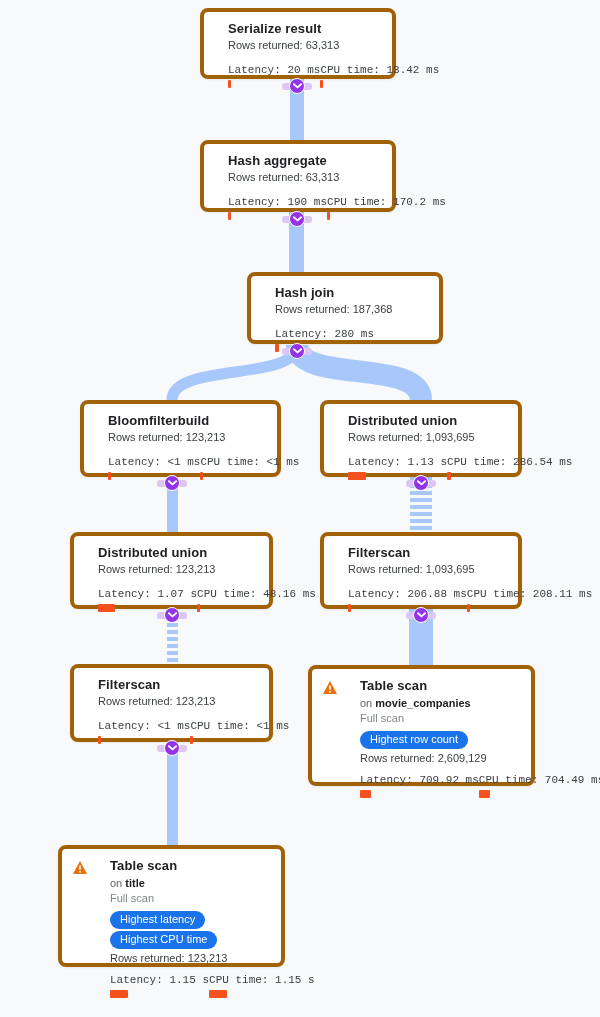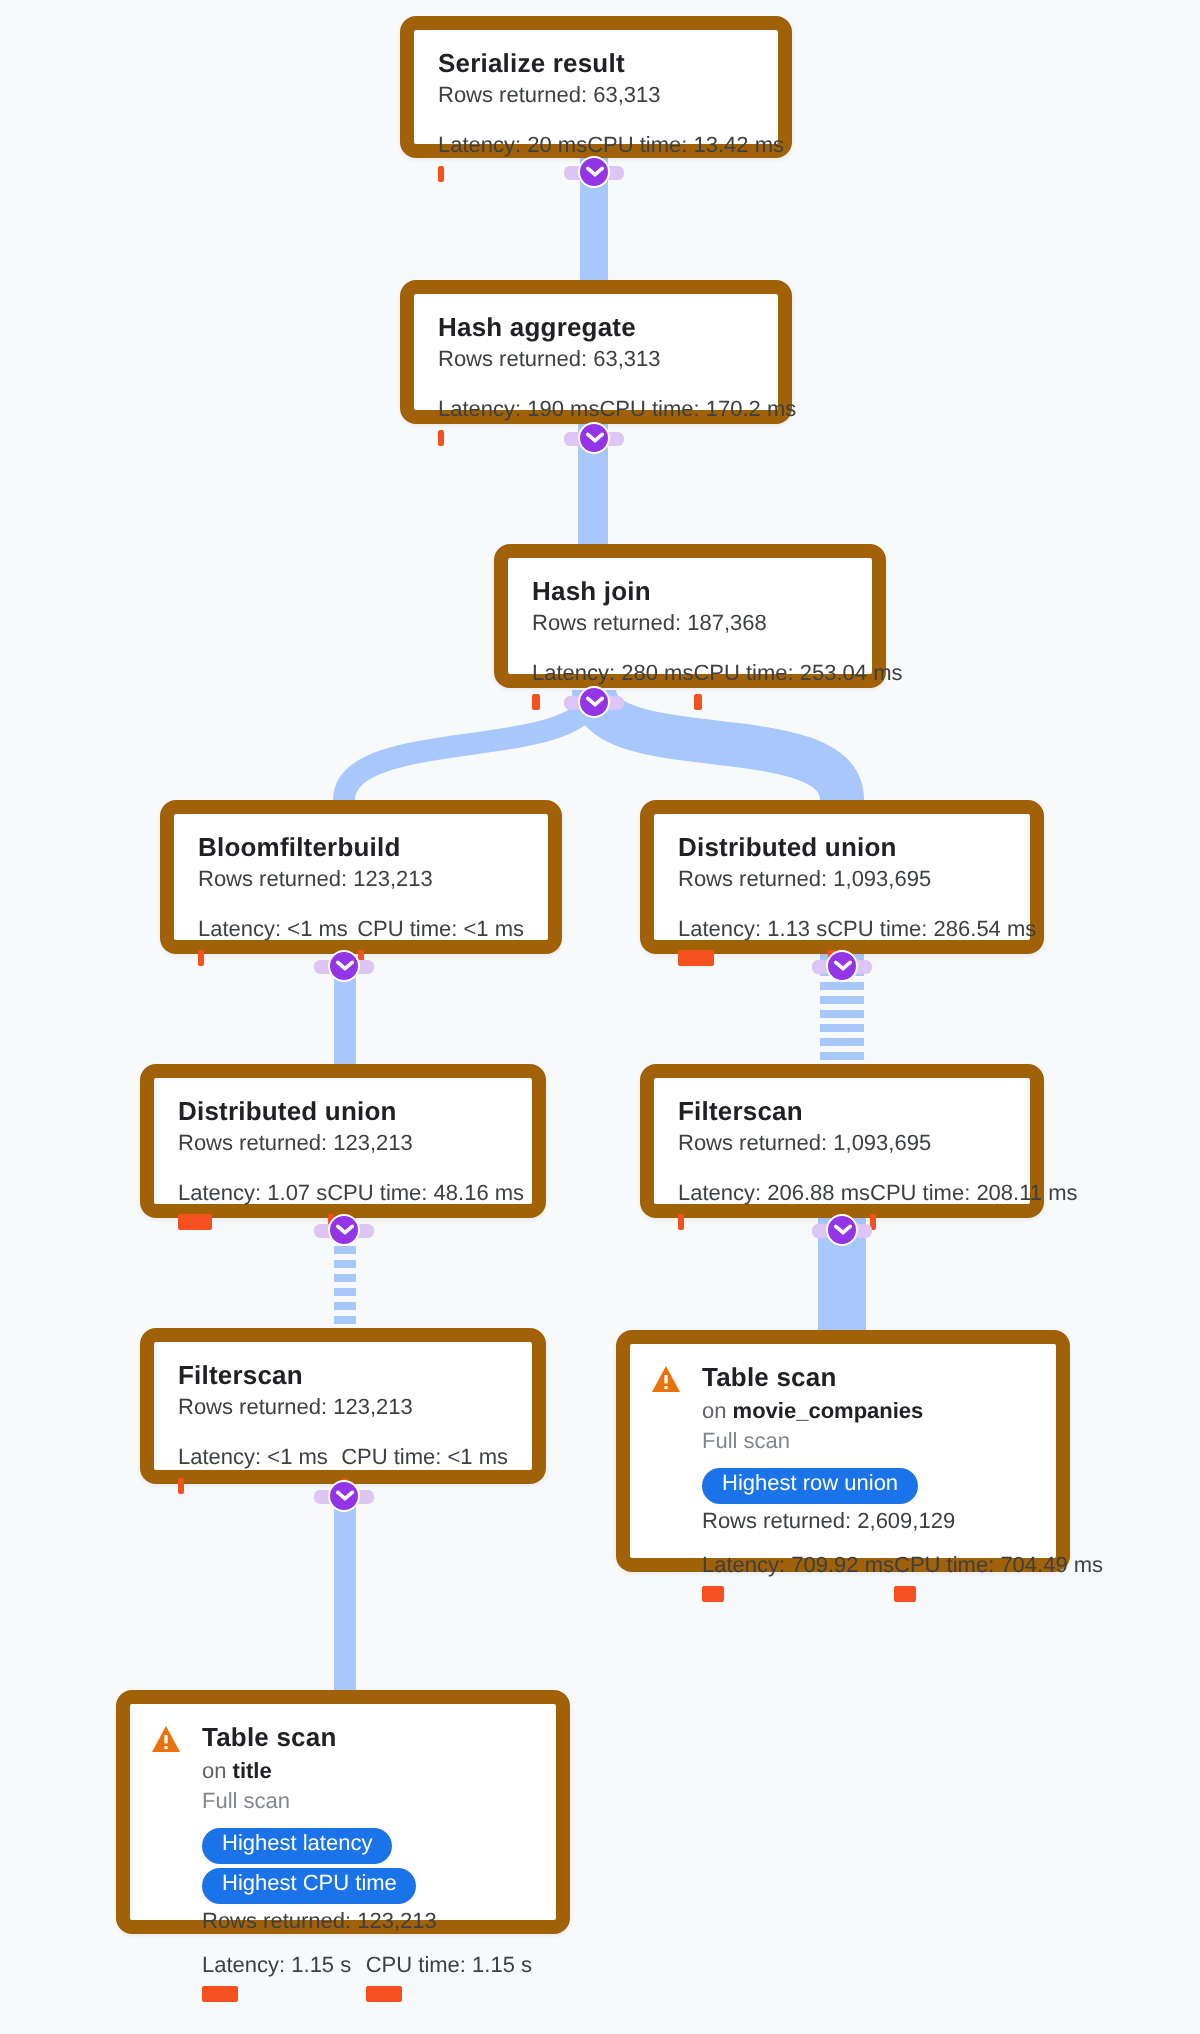"Serialize result" .card { border: 7px solid #a16207 -> 4px solid #a16207; padding: 8px 12px -> 8px 24px }
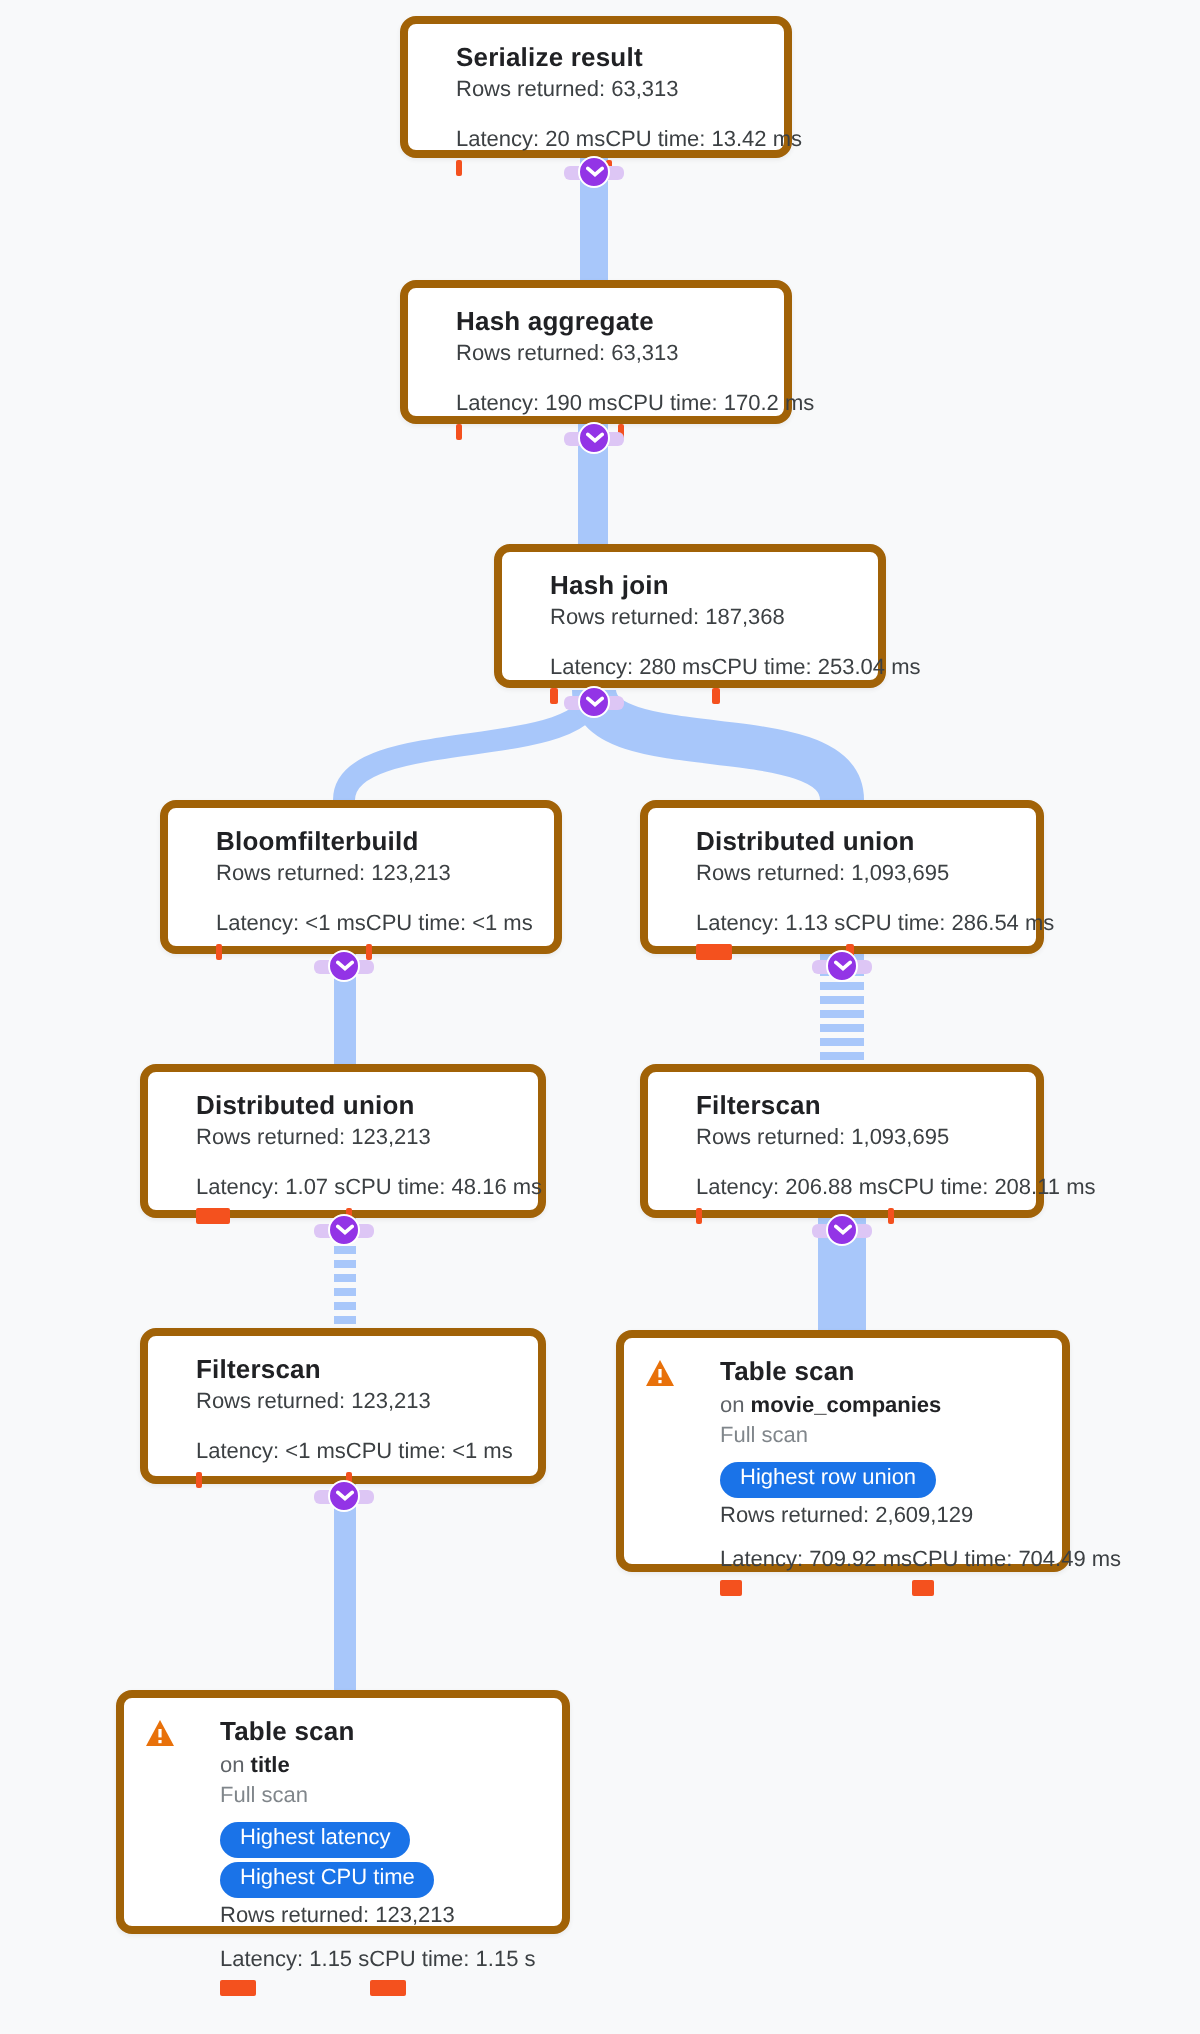"Latency: 20 ms" .mlabel { font-family: none -> Liberation Mono, monospace }
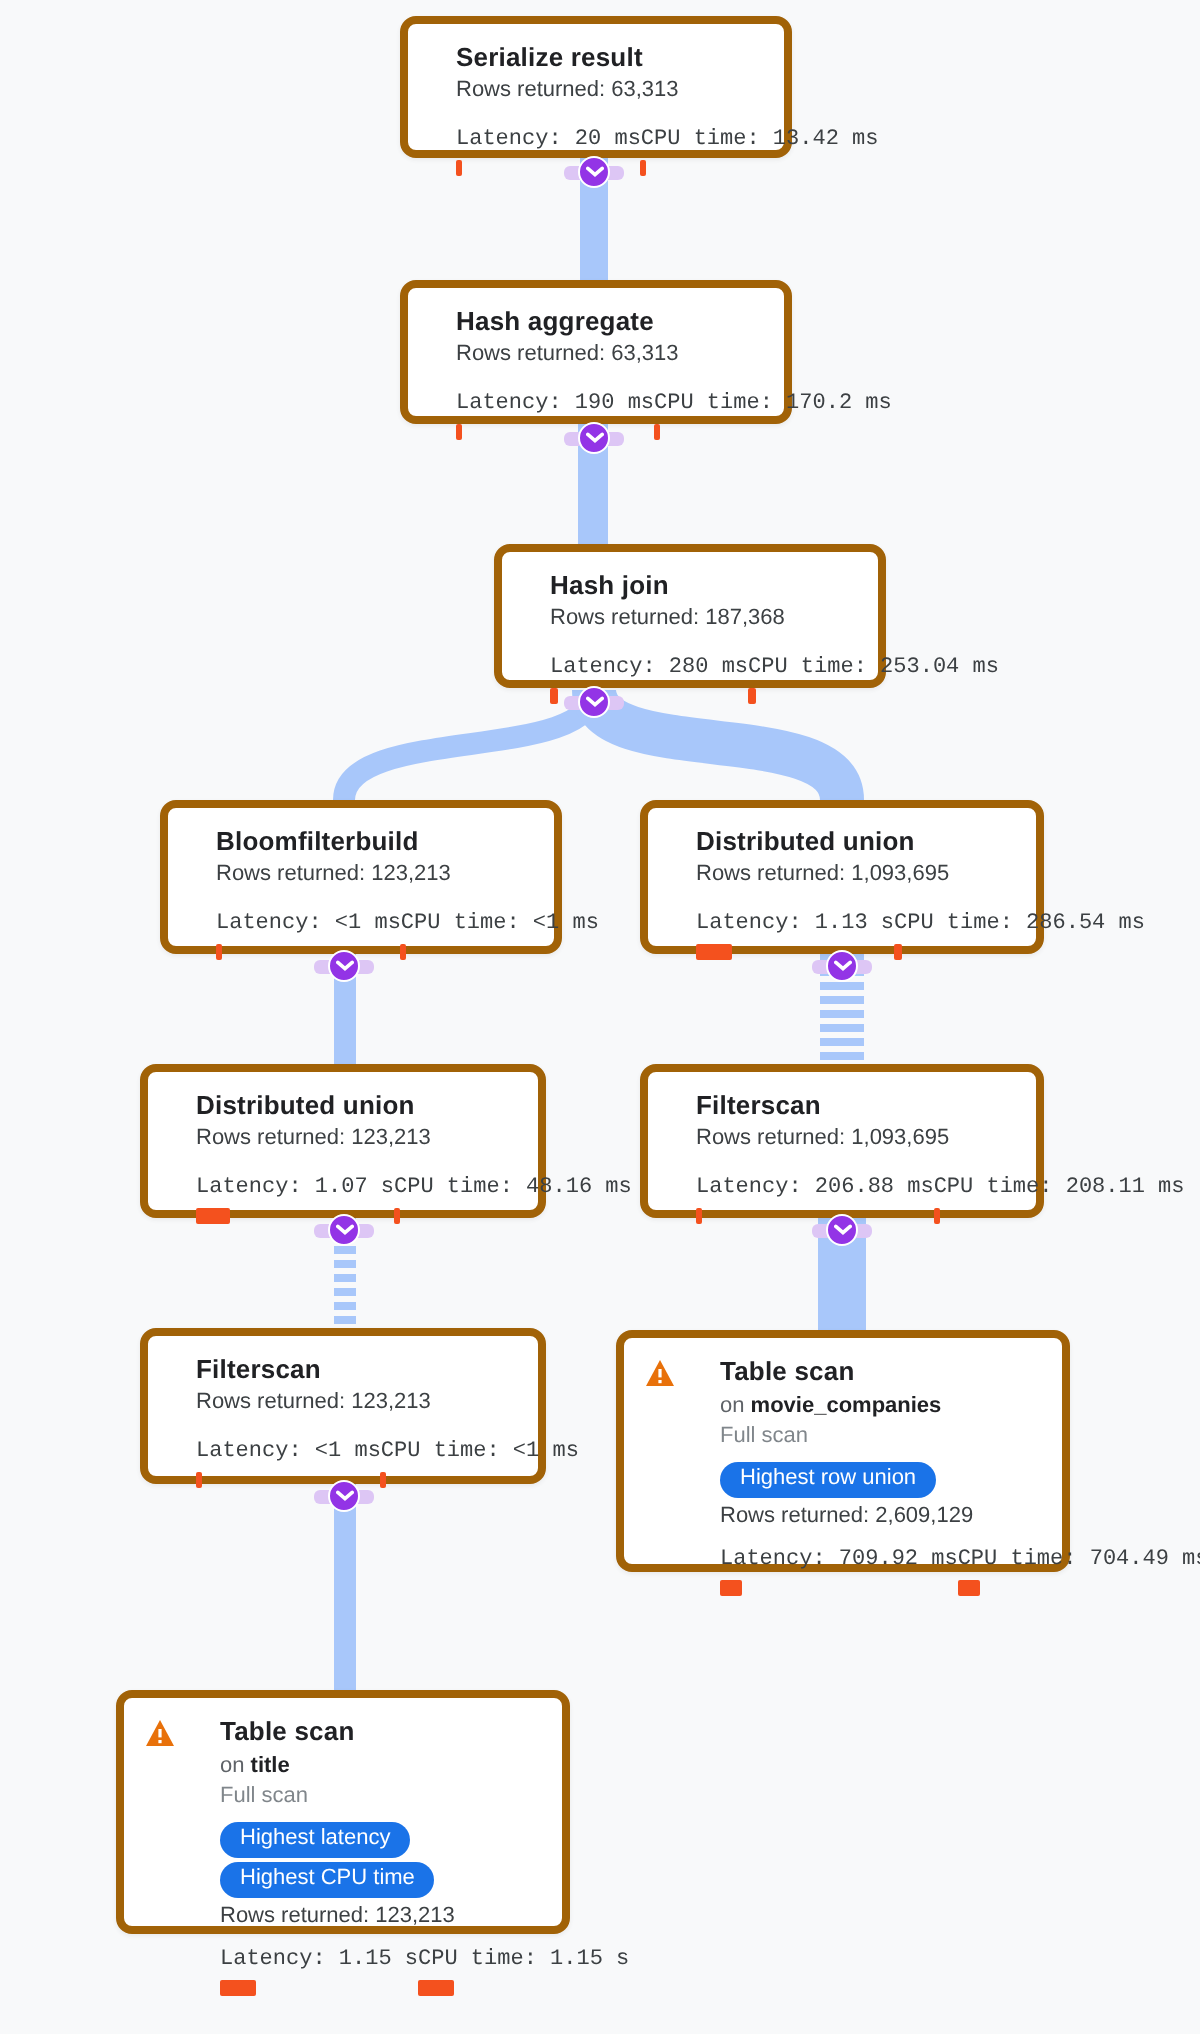"CPU time: 253.04 ms" div { html: <div> <div>CPU time: 253.04 ms</div> <div></div> </div> -> none }
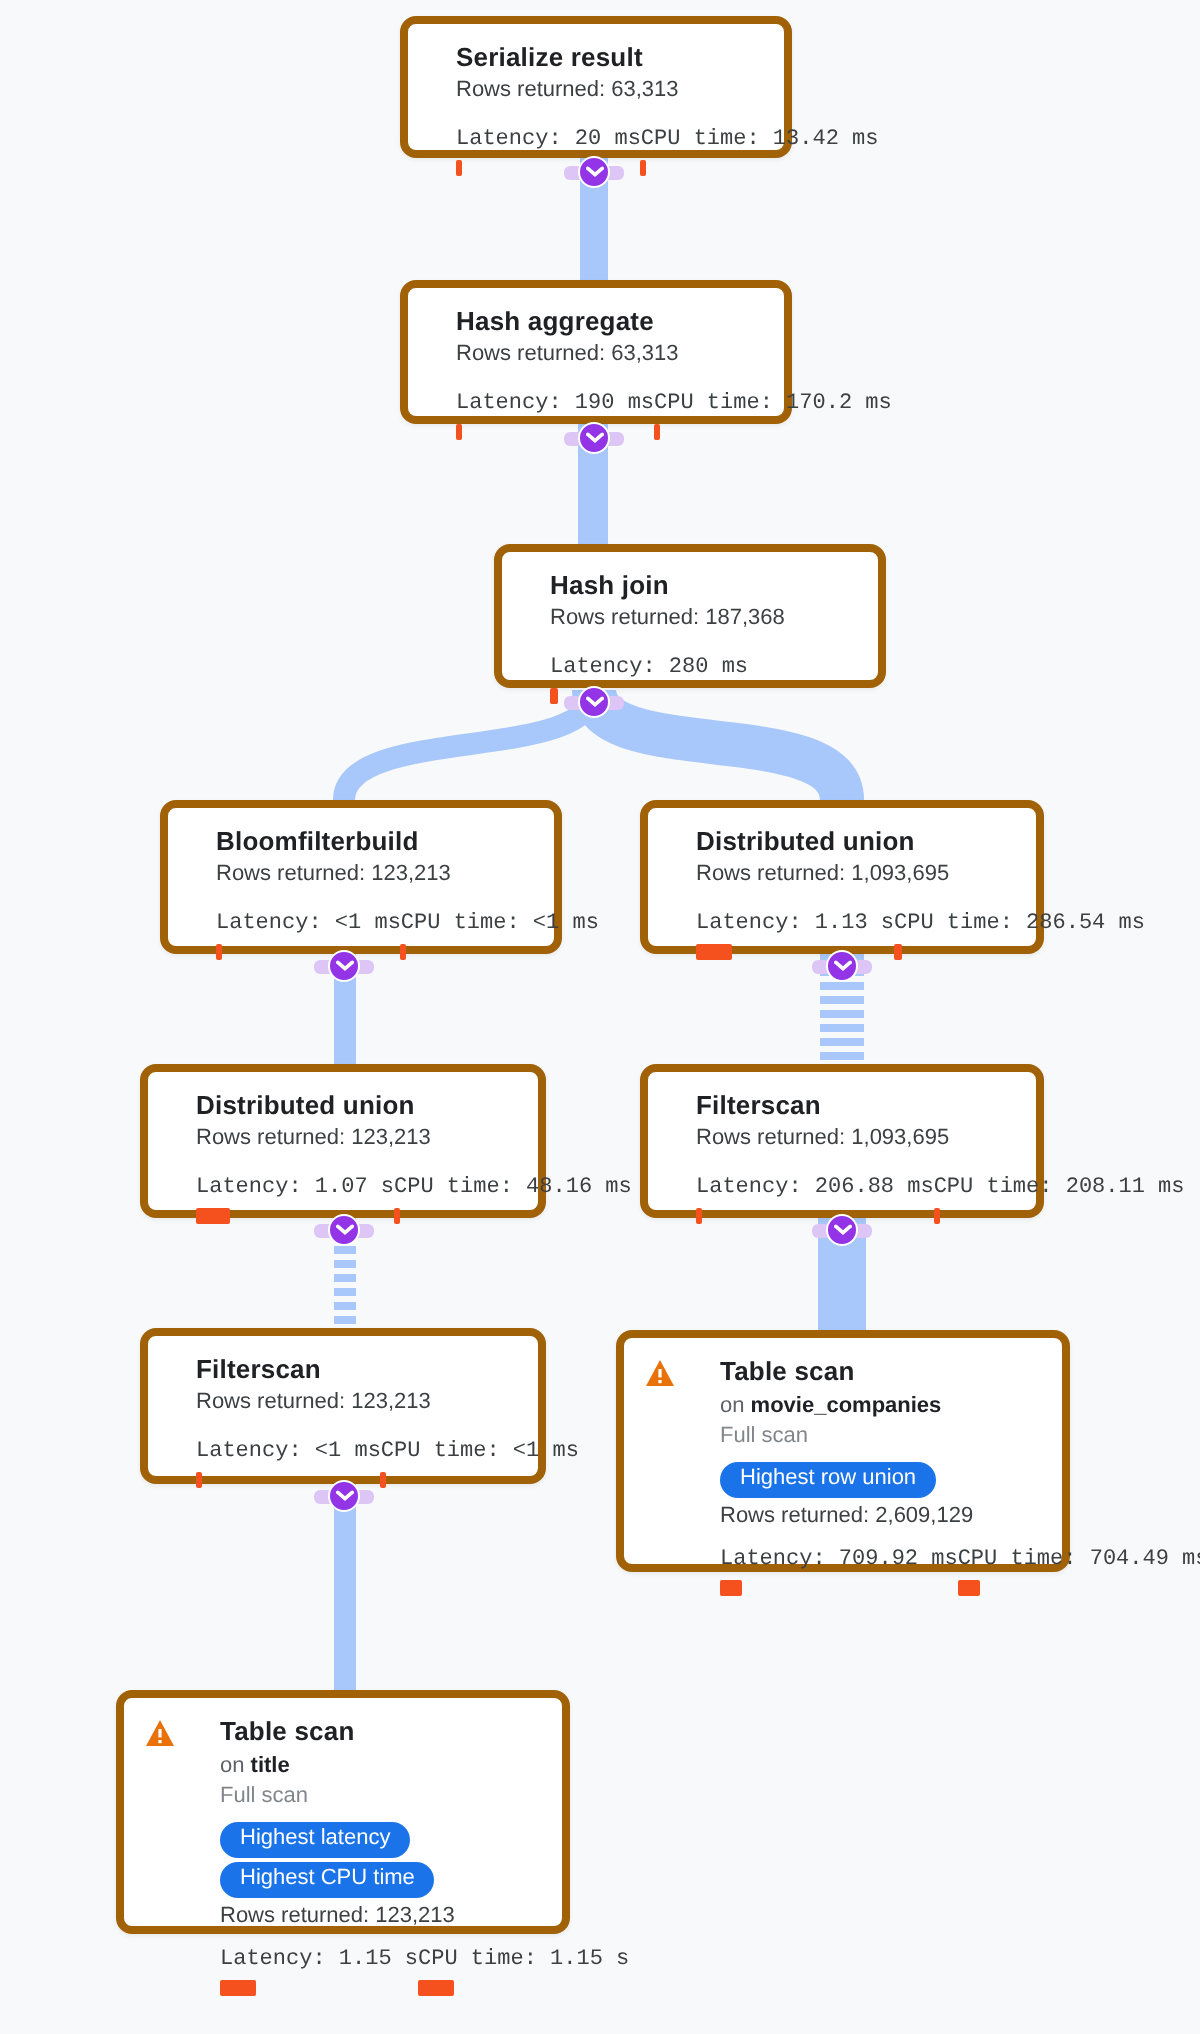"Highest row union" span.badge { text: union -> count }
